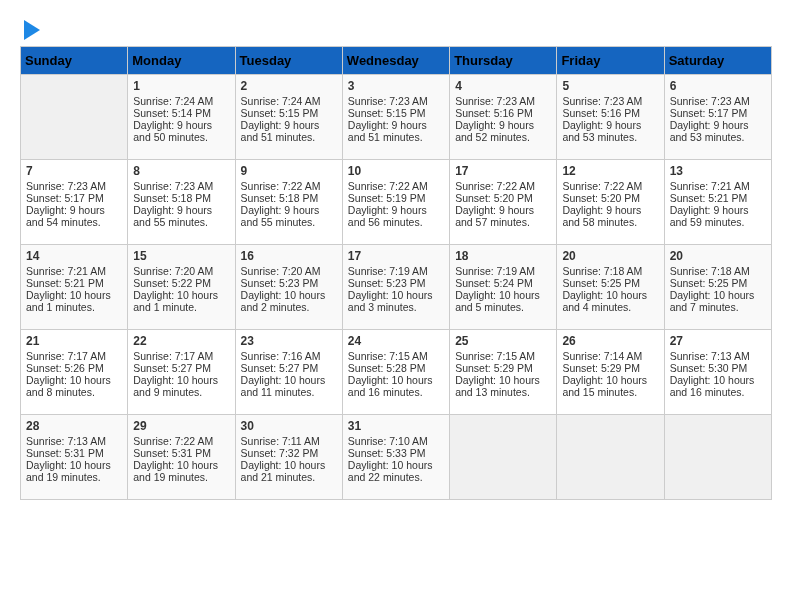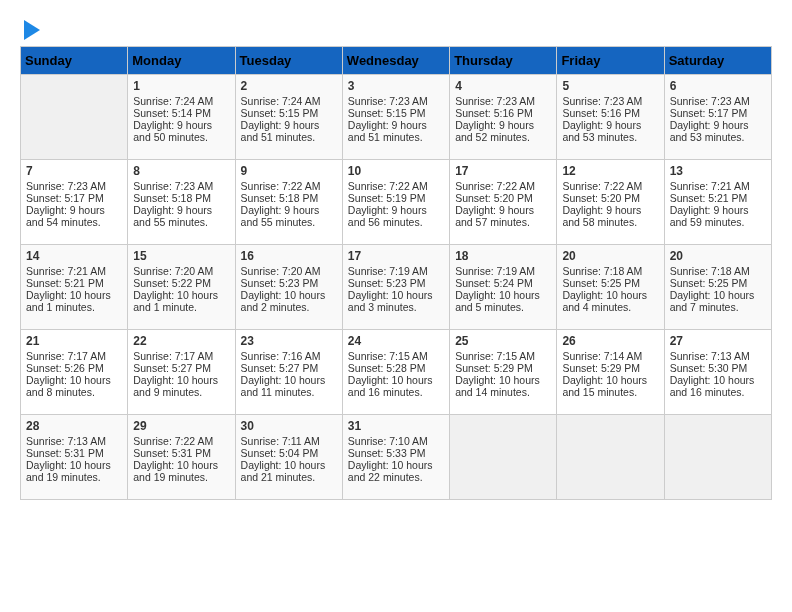"and 14 minutes." div { text: 14 -> 13 }
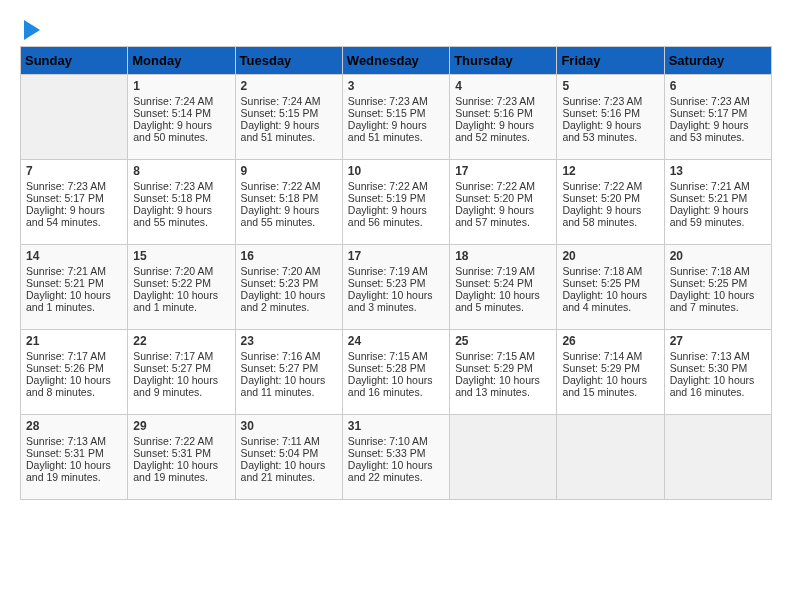"Sunset: 5:04 PM" div { text: 5:04 -> 7:32 }
